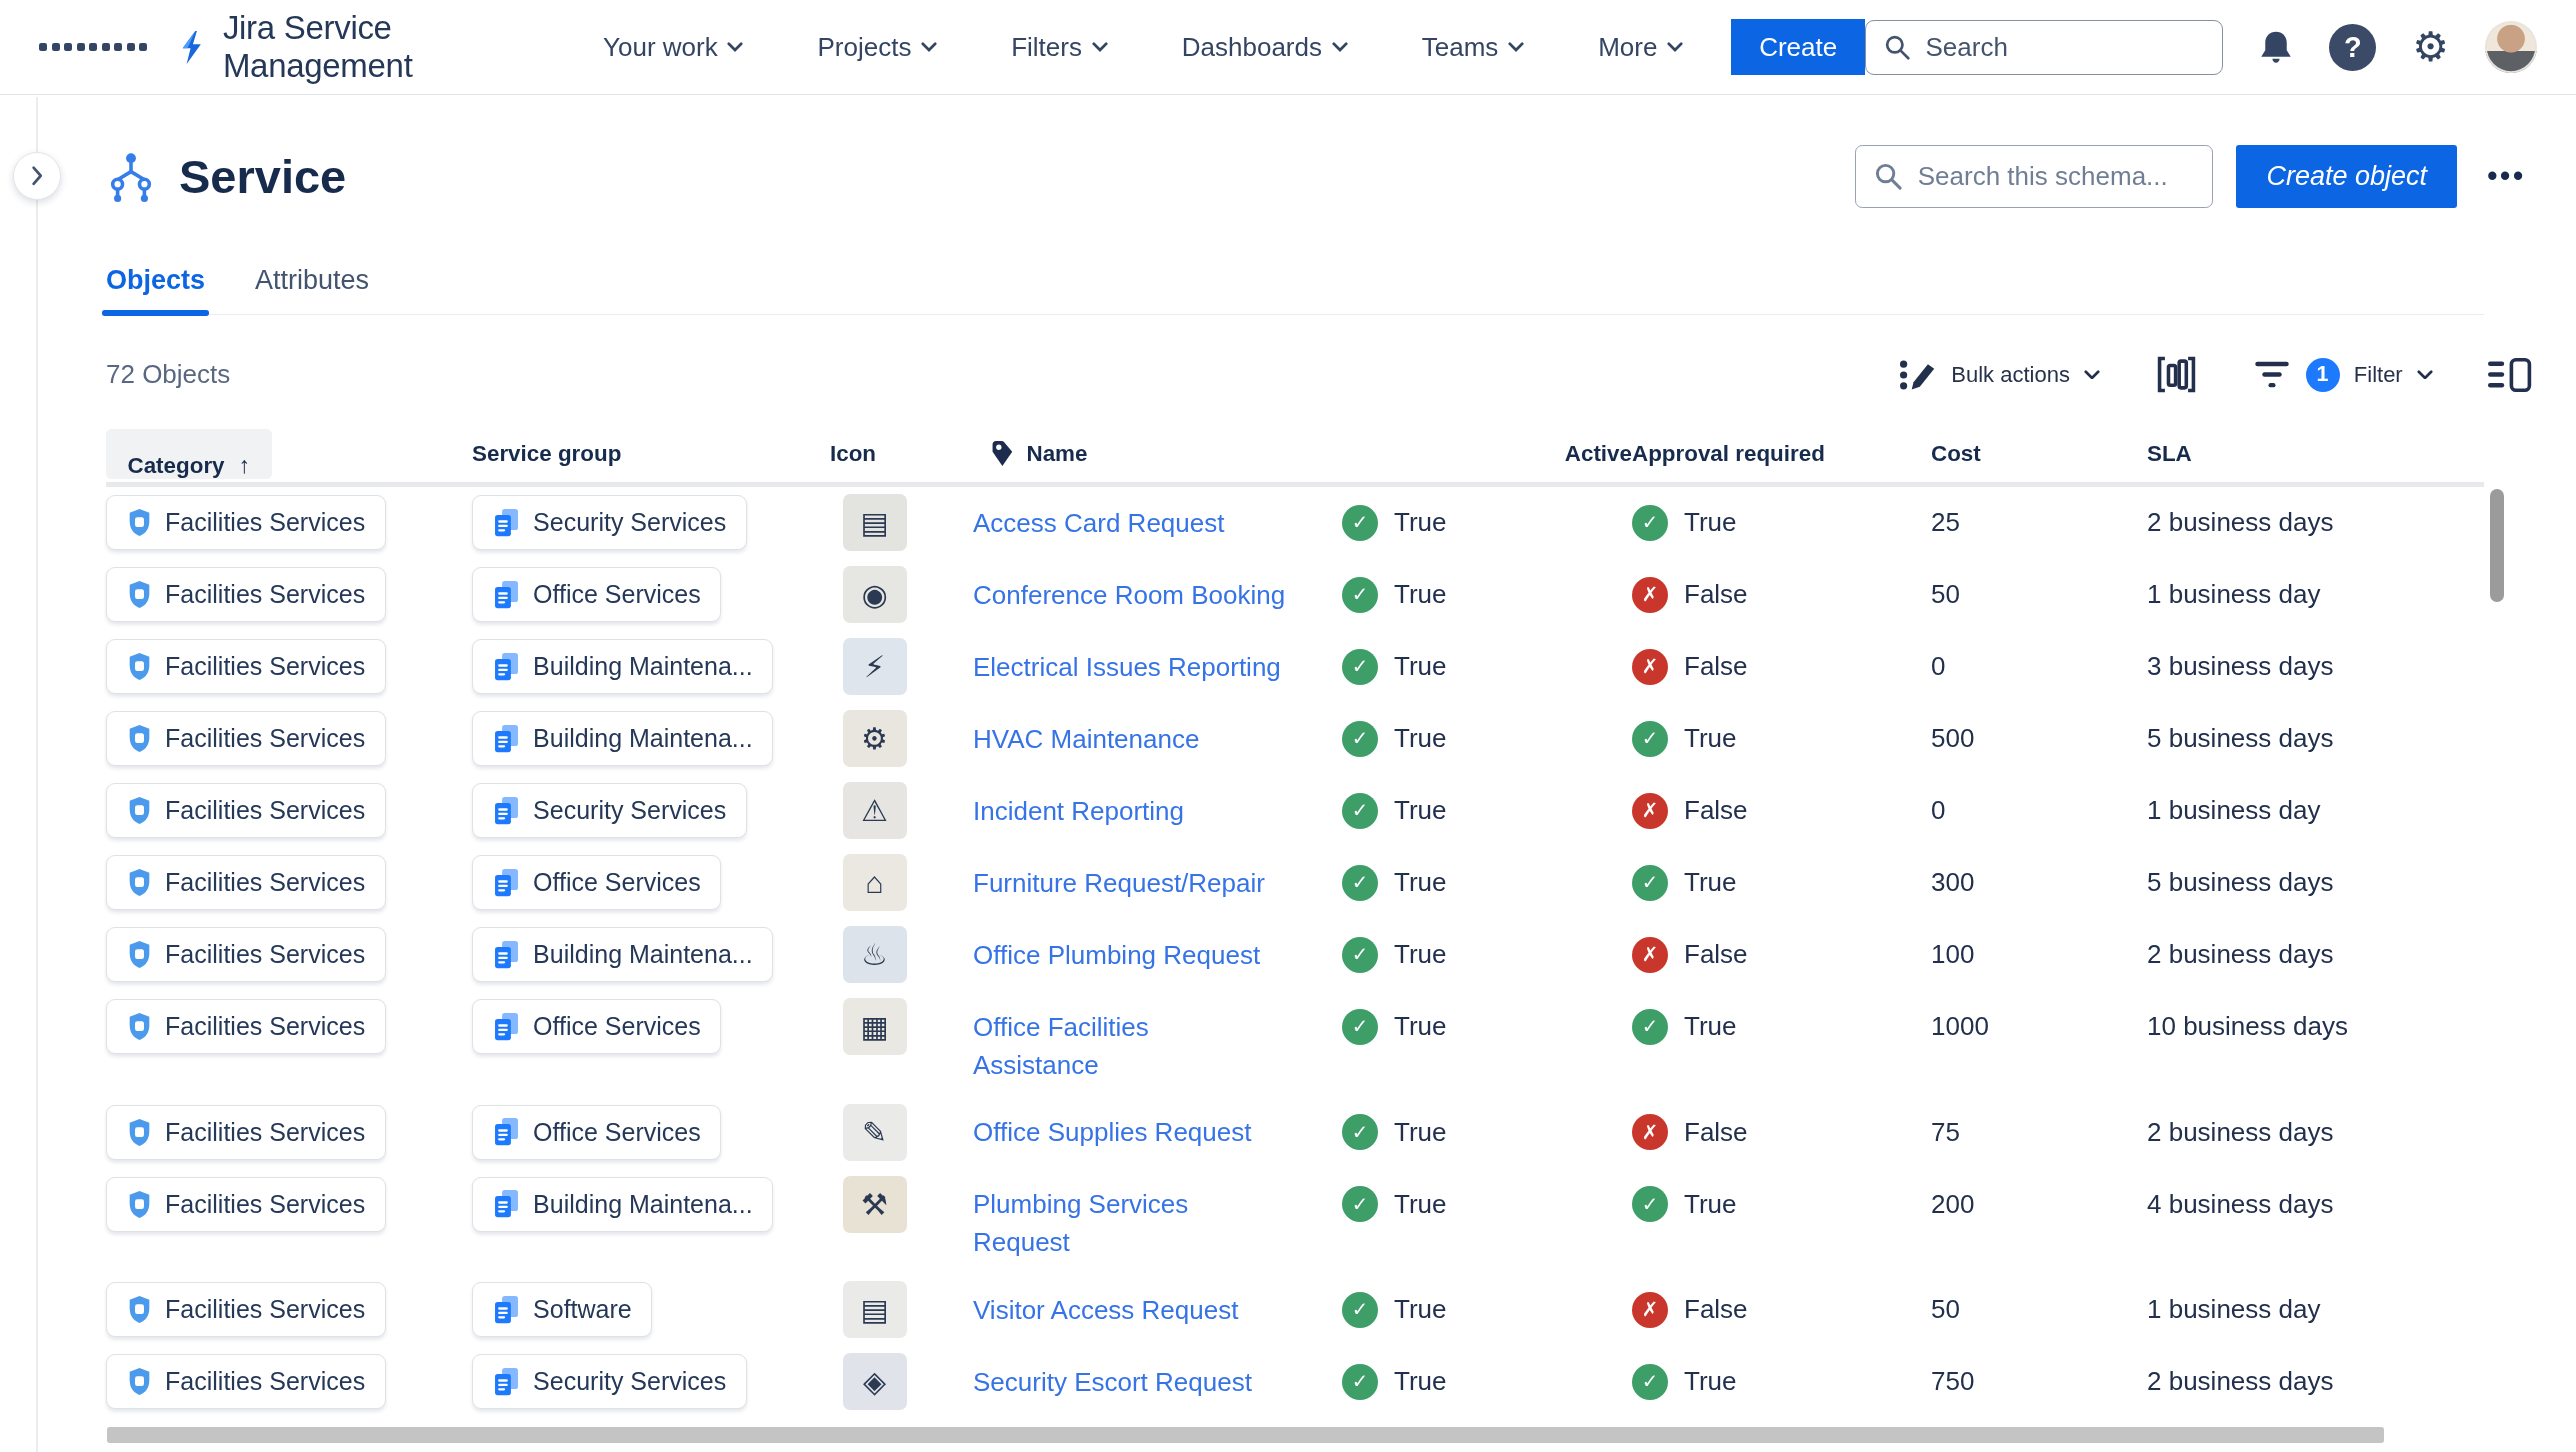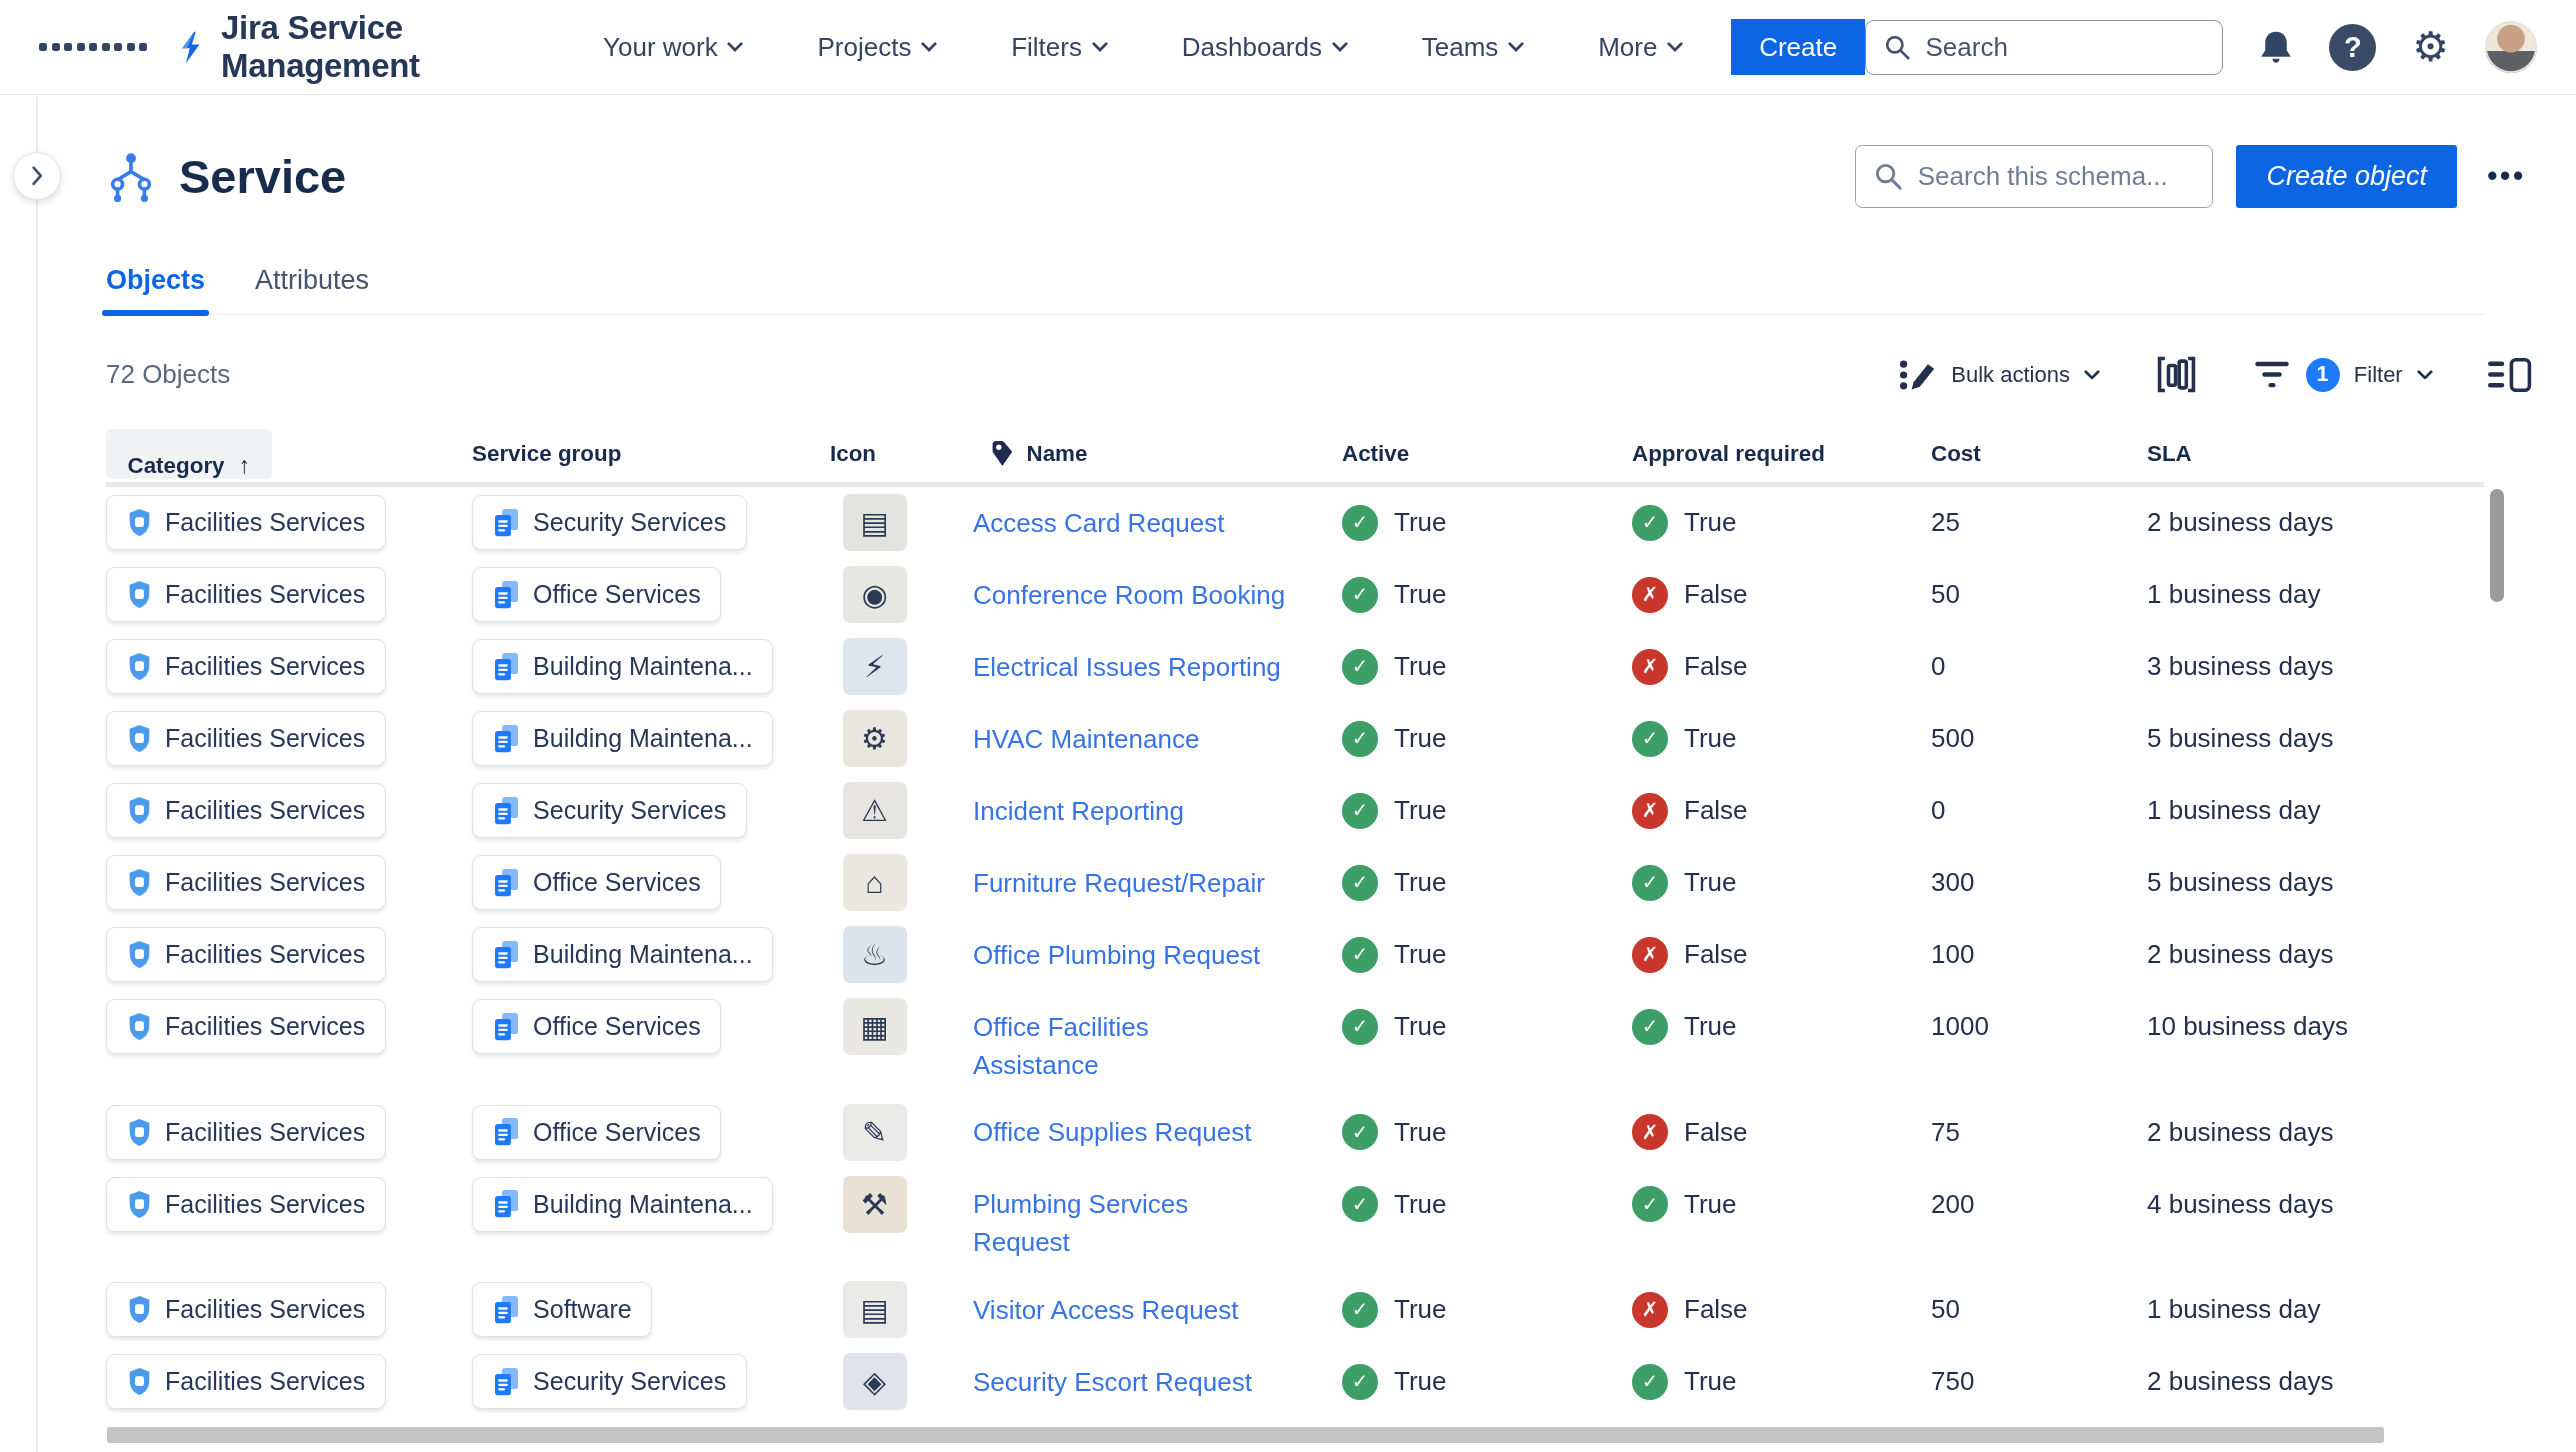"Jira Service Management" .nav-title { font-weight: 700 -> 400 }
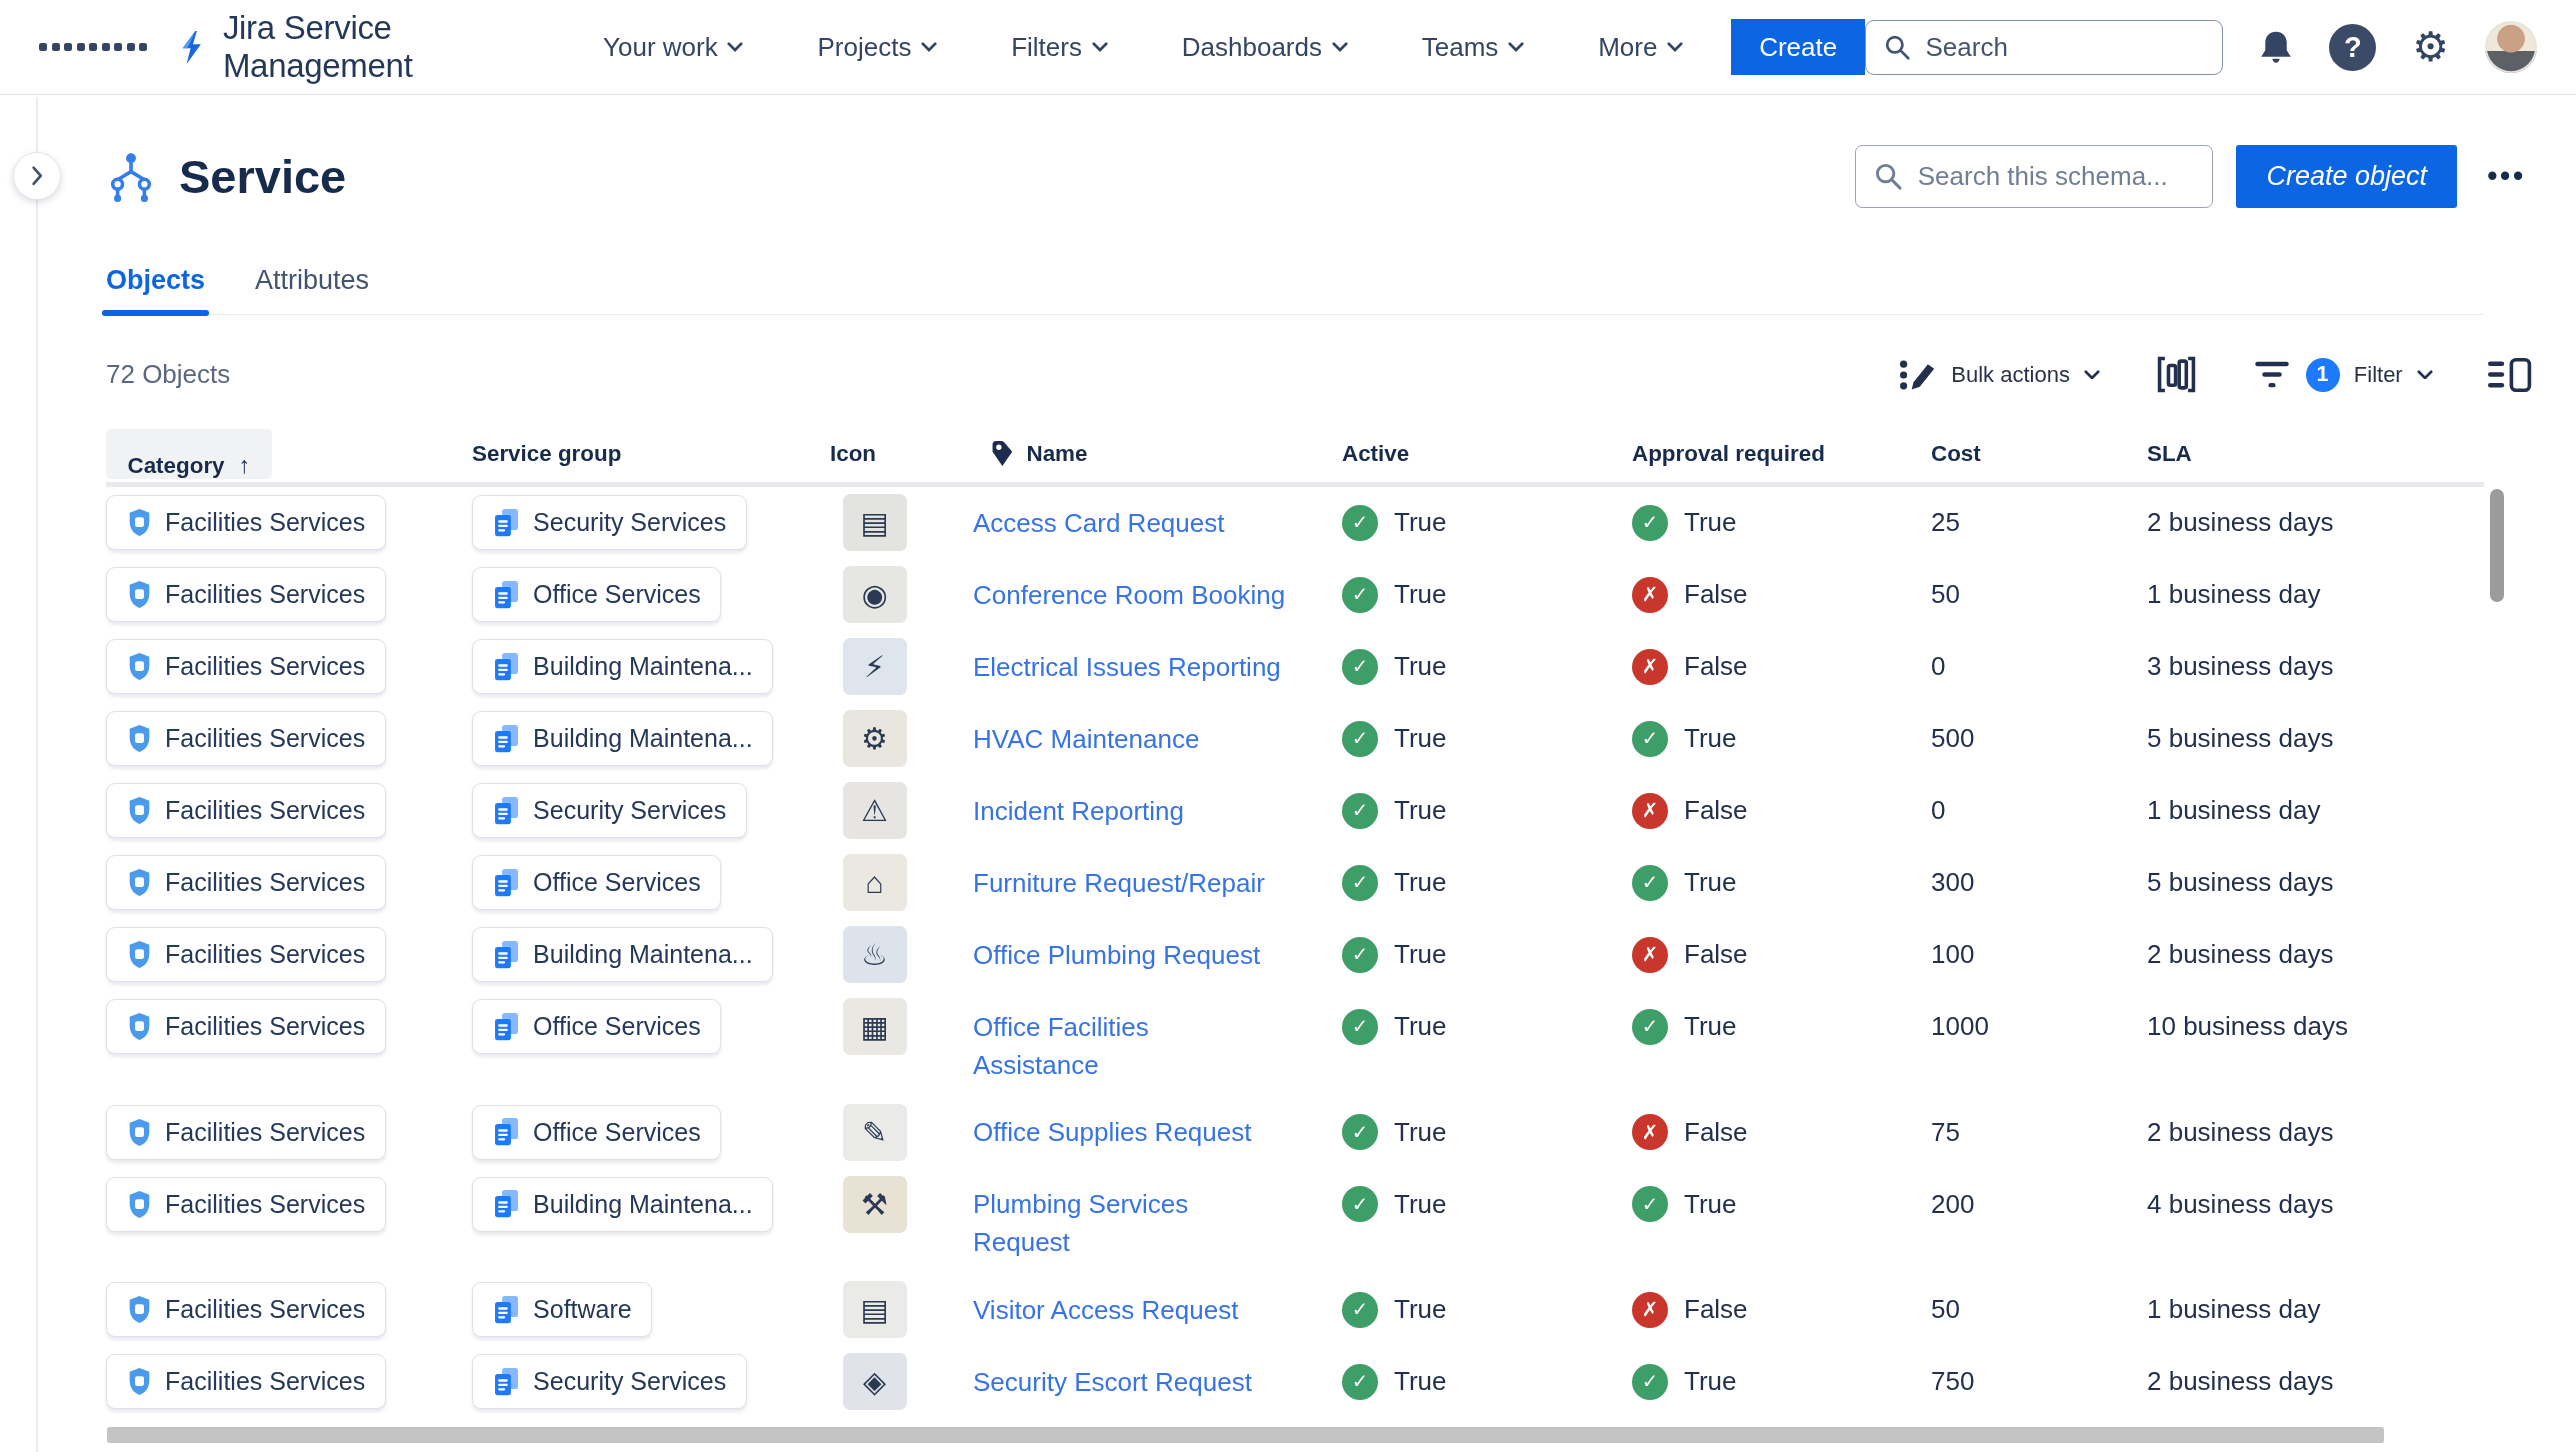"Active" .c-active { text-align: none -> right }
